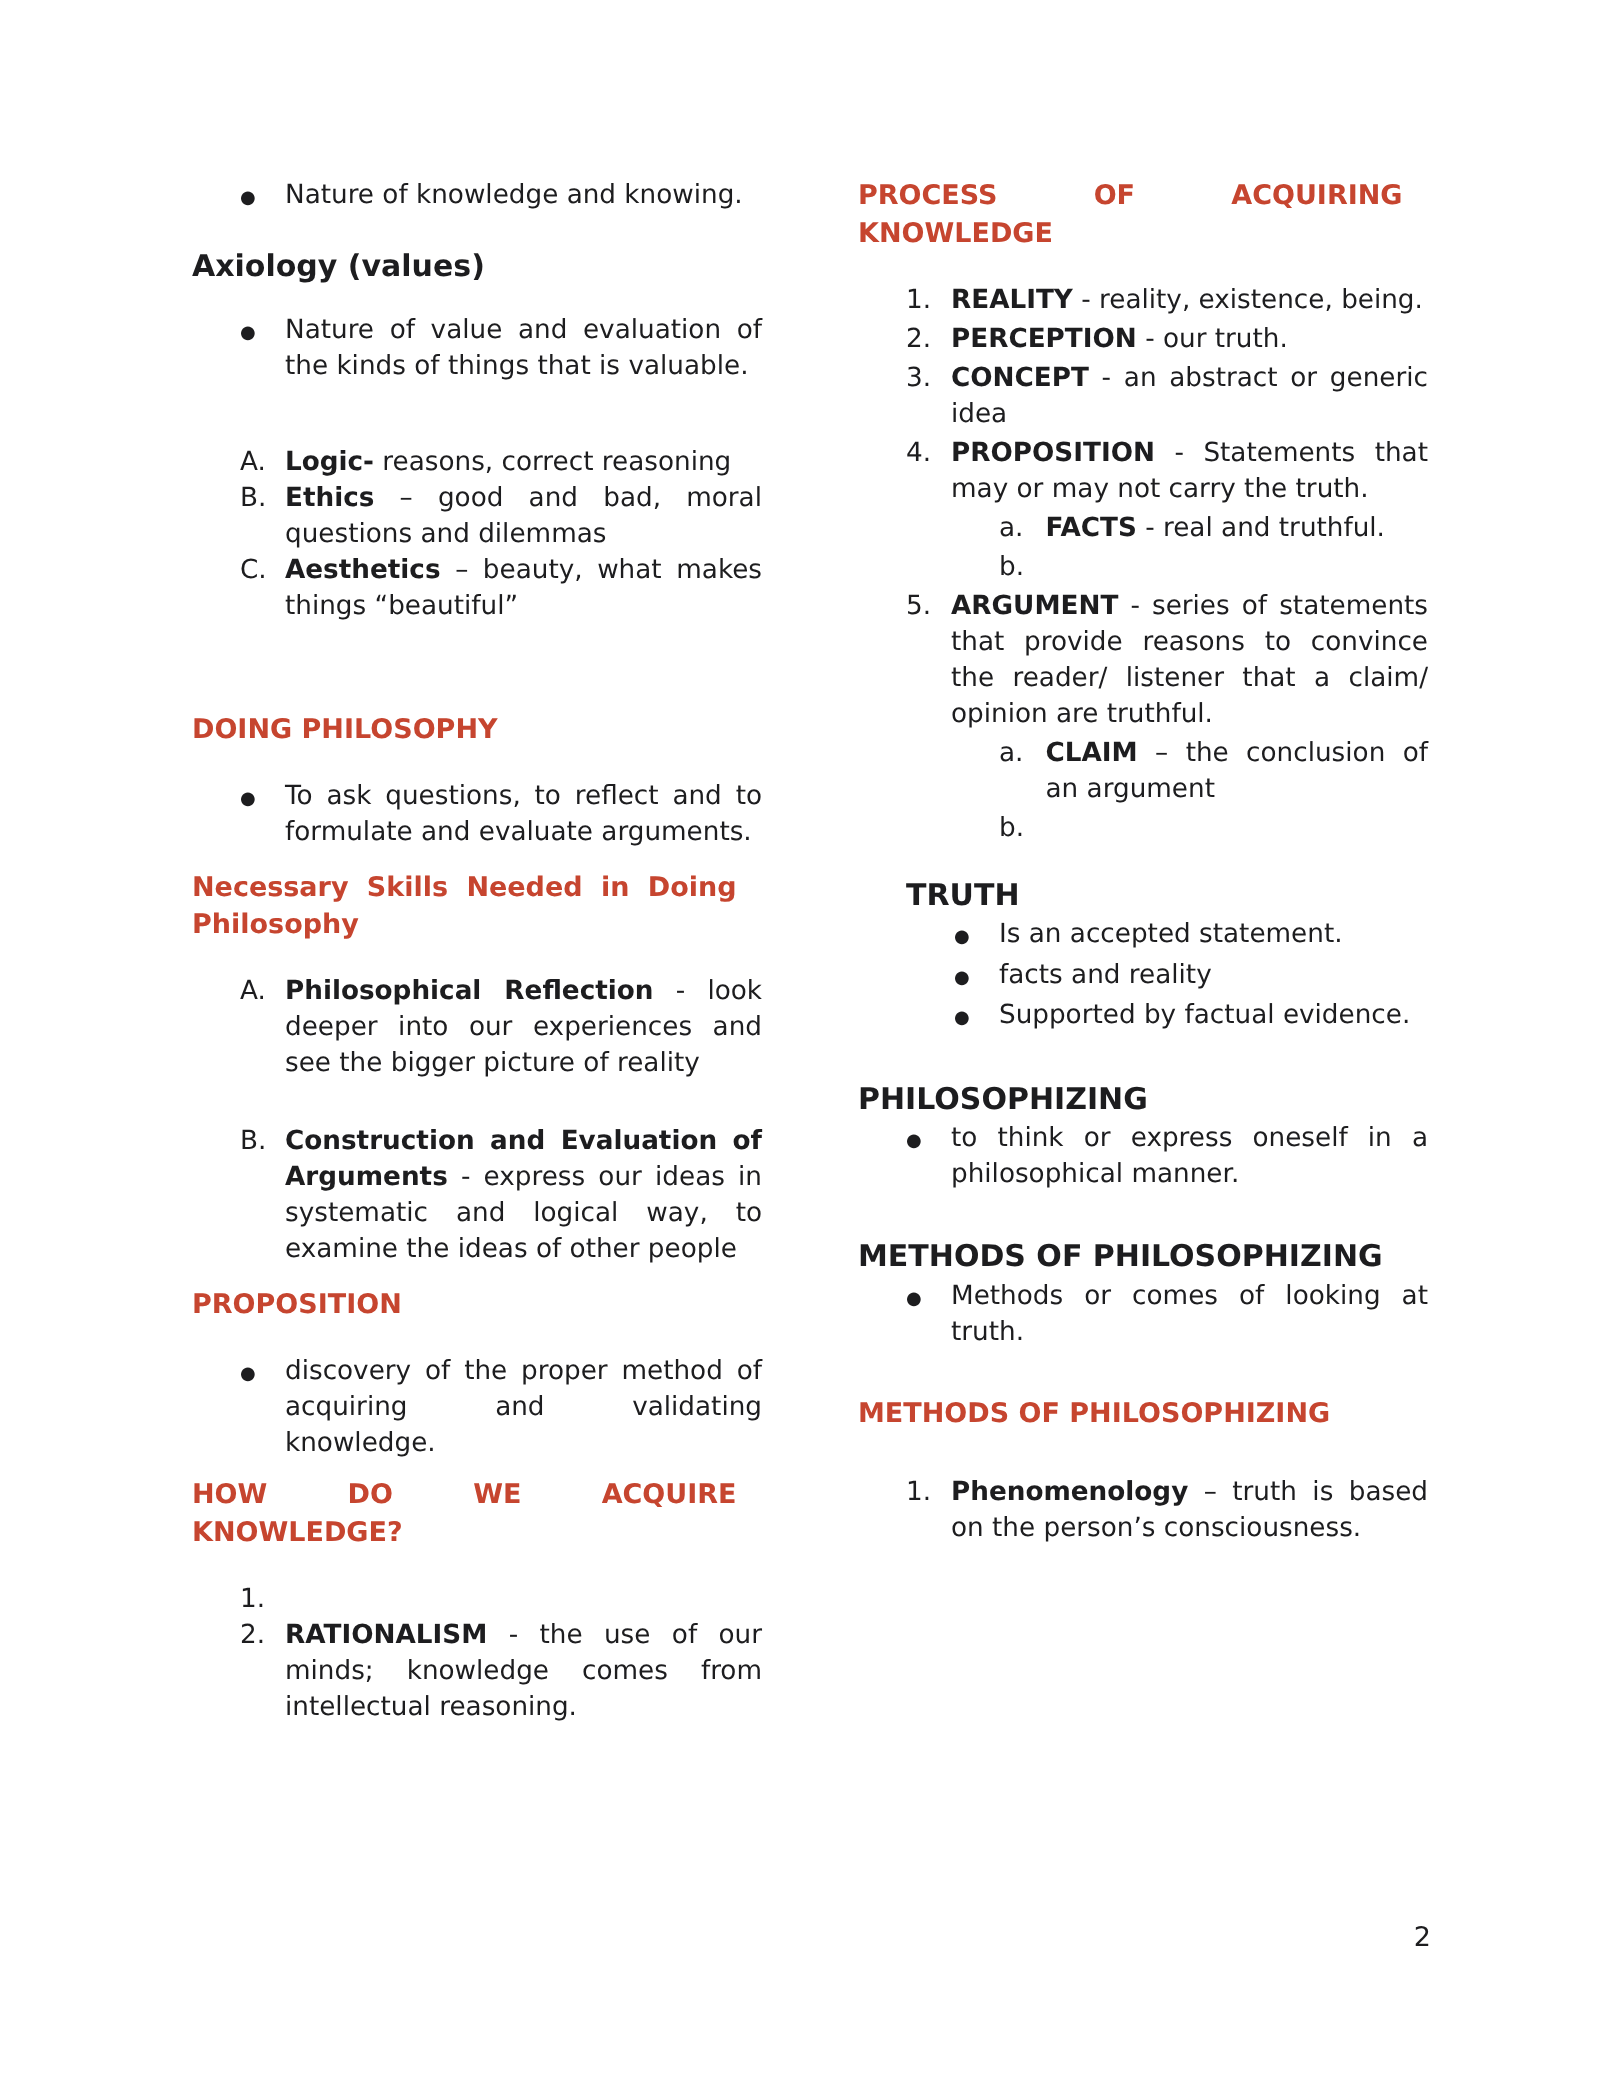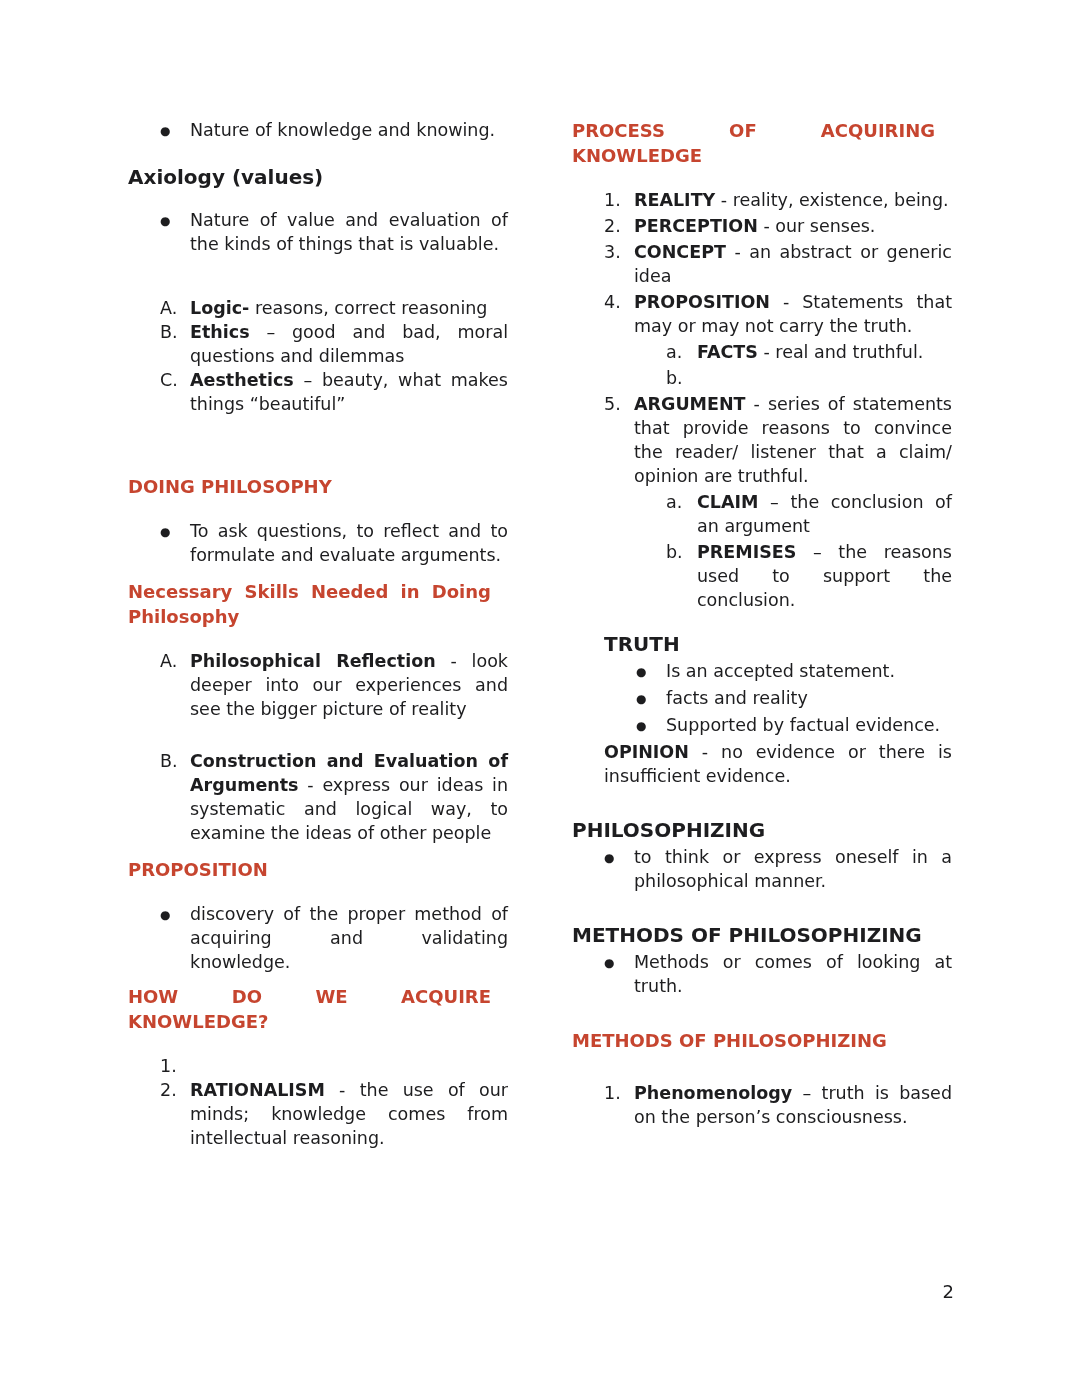"- our senses." span { text: senses -> truth }
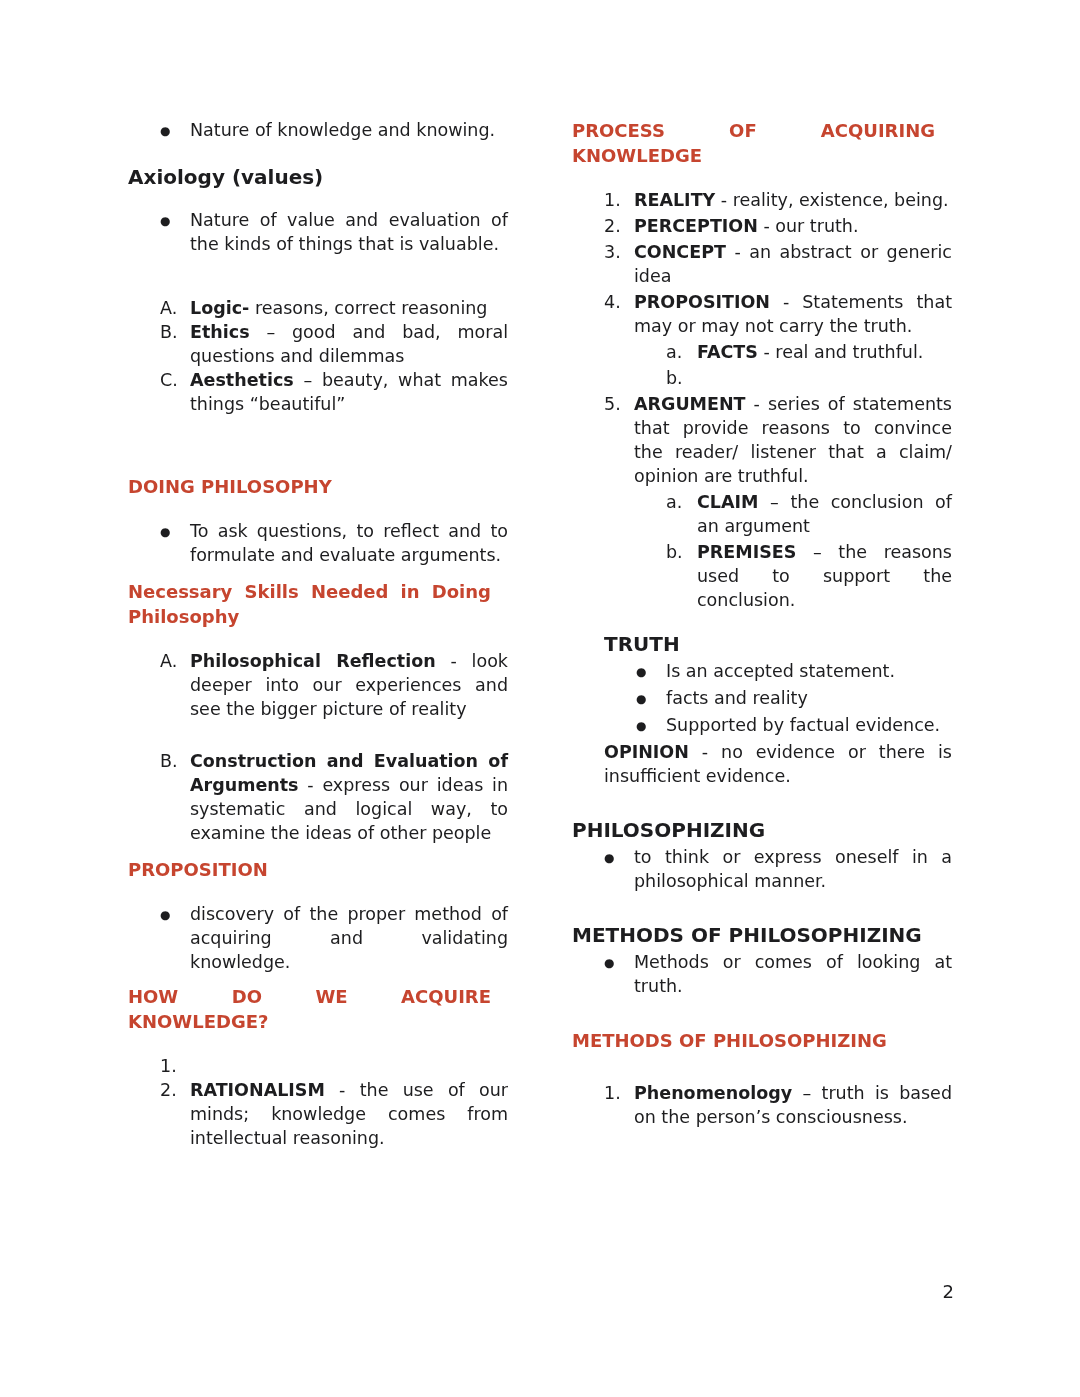"PREMISES – the reasons used" div.tx { html: <div><b>PREMISES</b><span> – the reasons used to support the conclusion.</span></div> -> none }
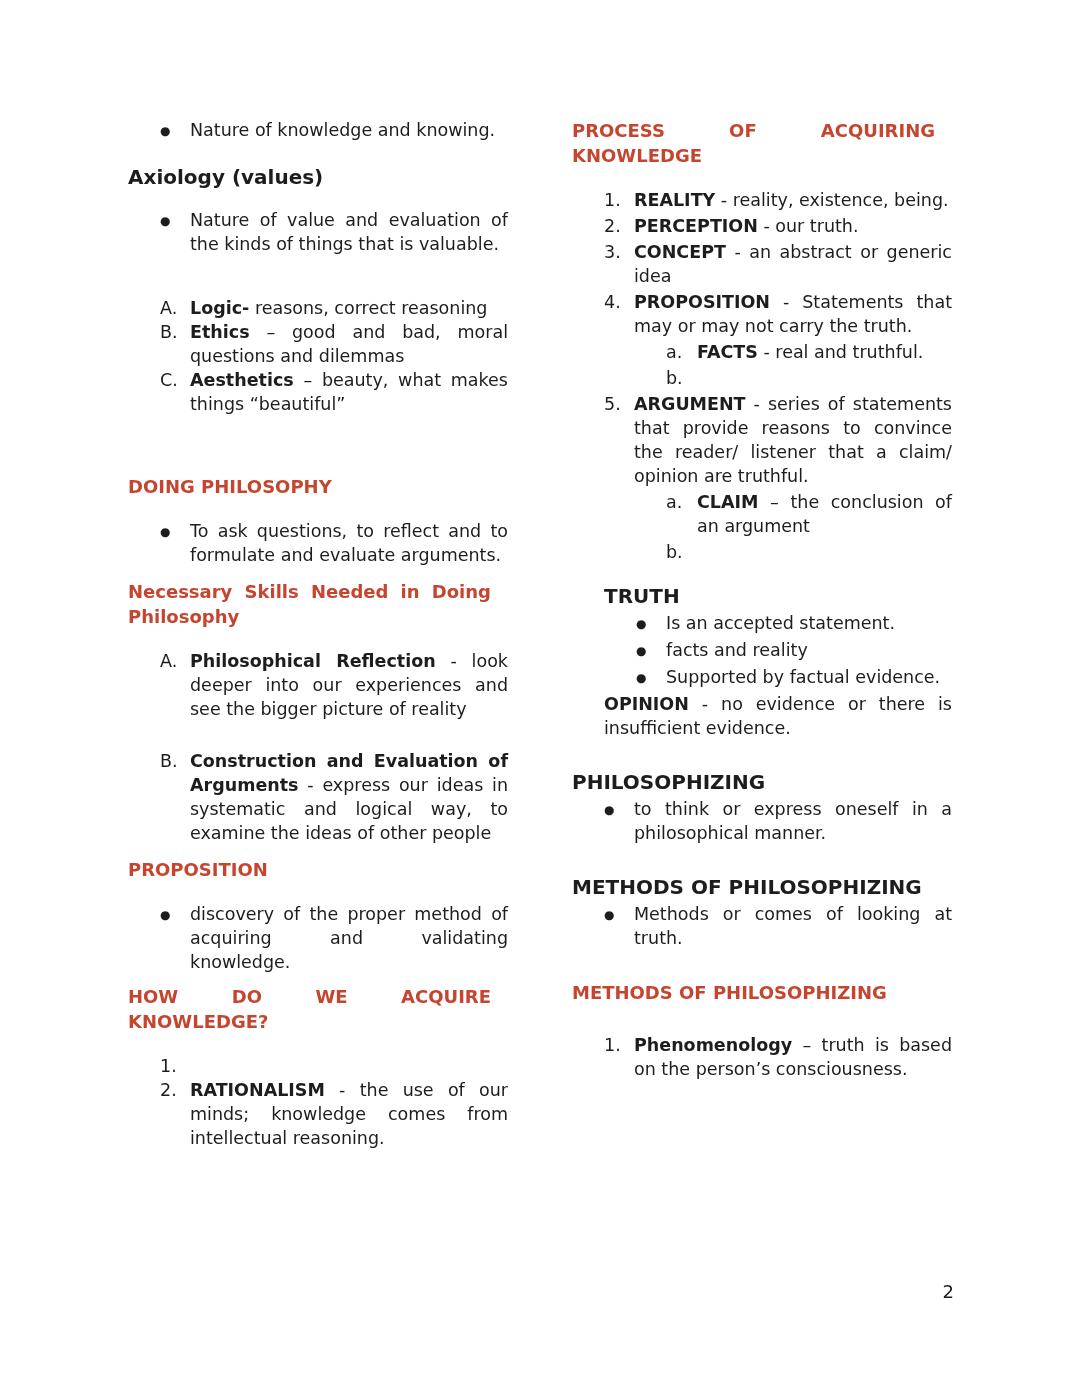"OPINION - no evidence or" div.para { html: <div><b>OPINION</b><span> - no evidence or there is insufficient evidence.</span></div> -> none }
